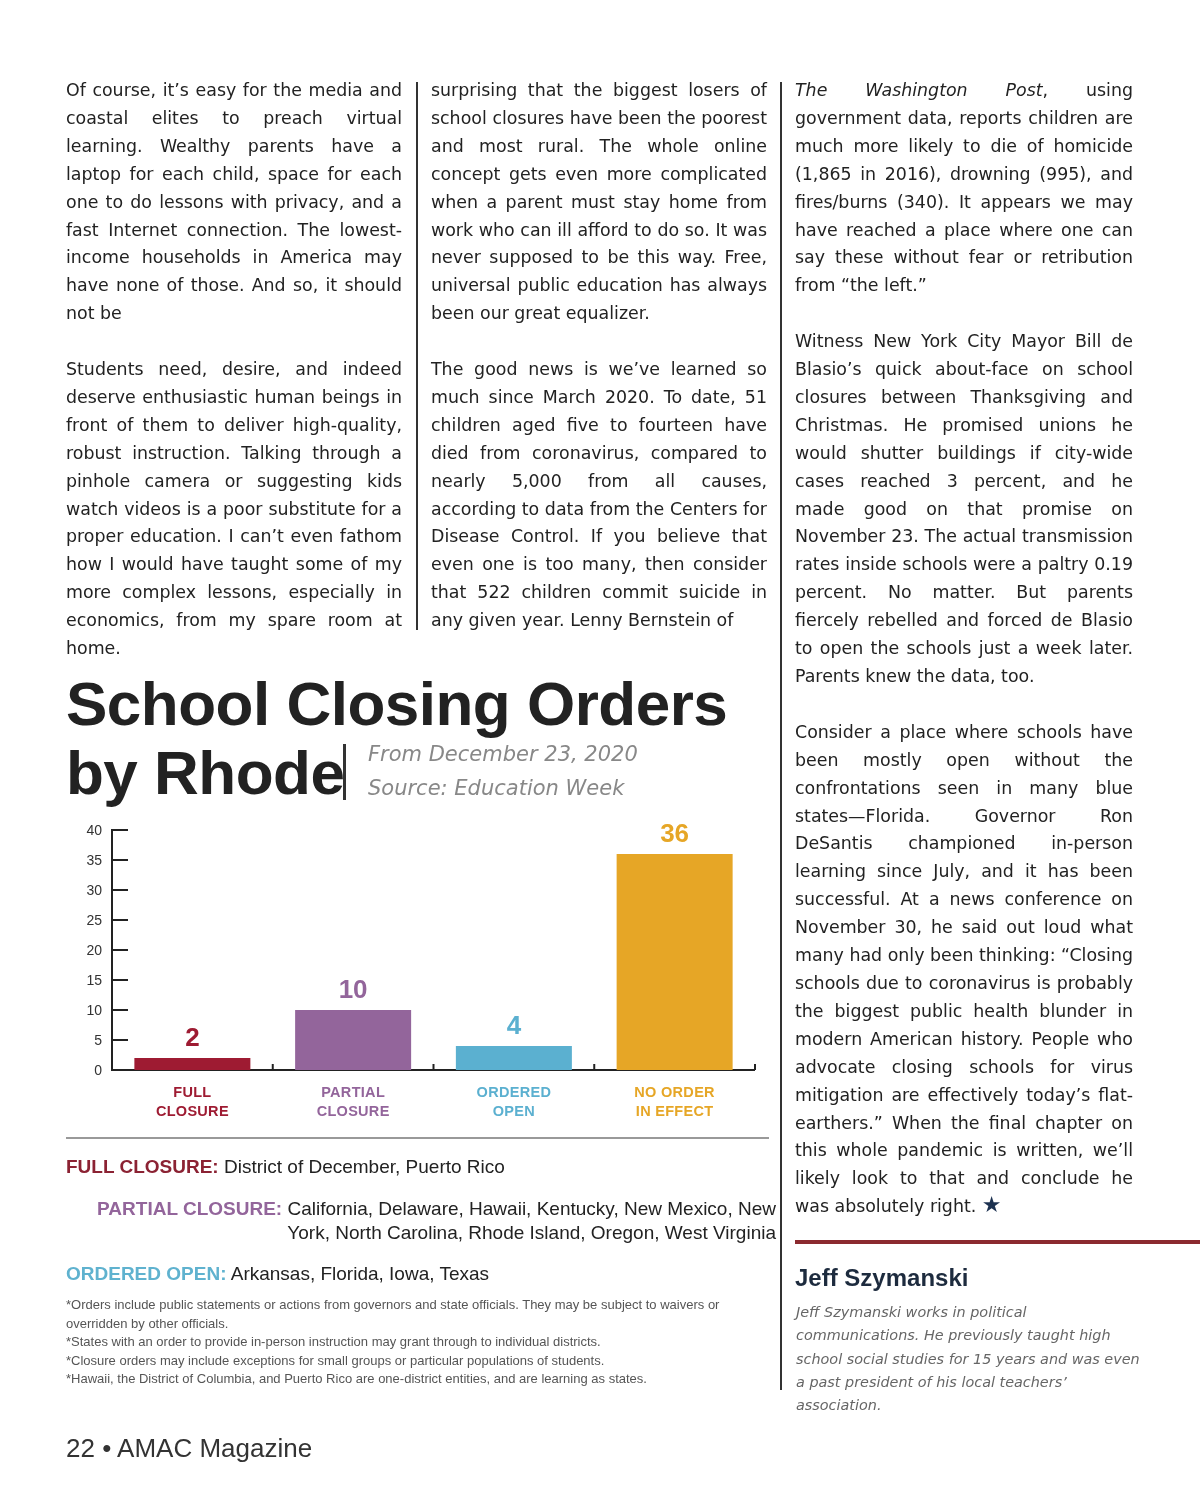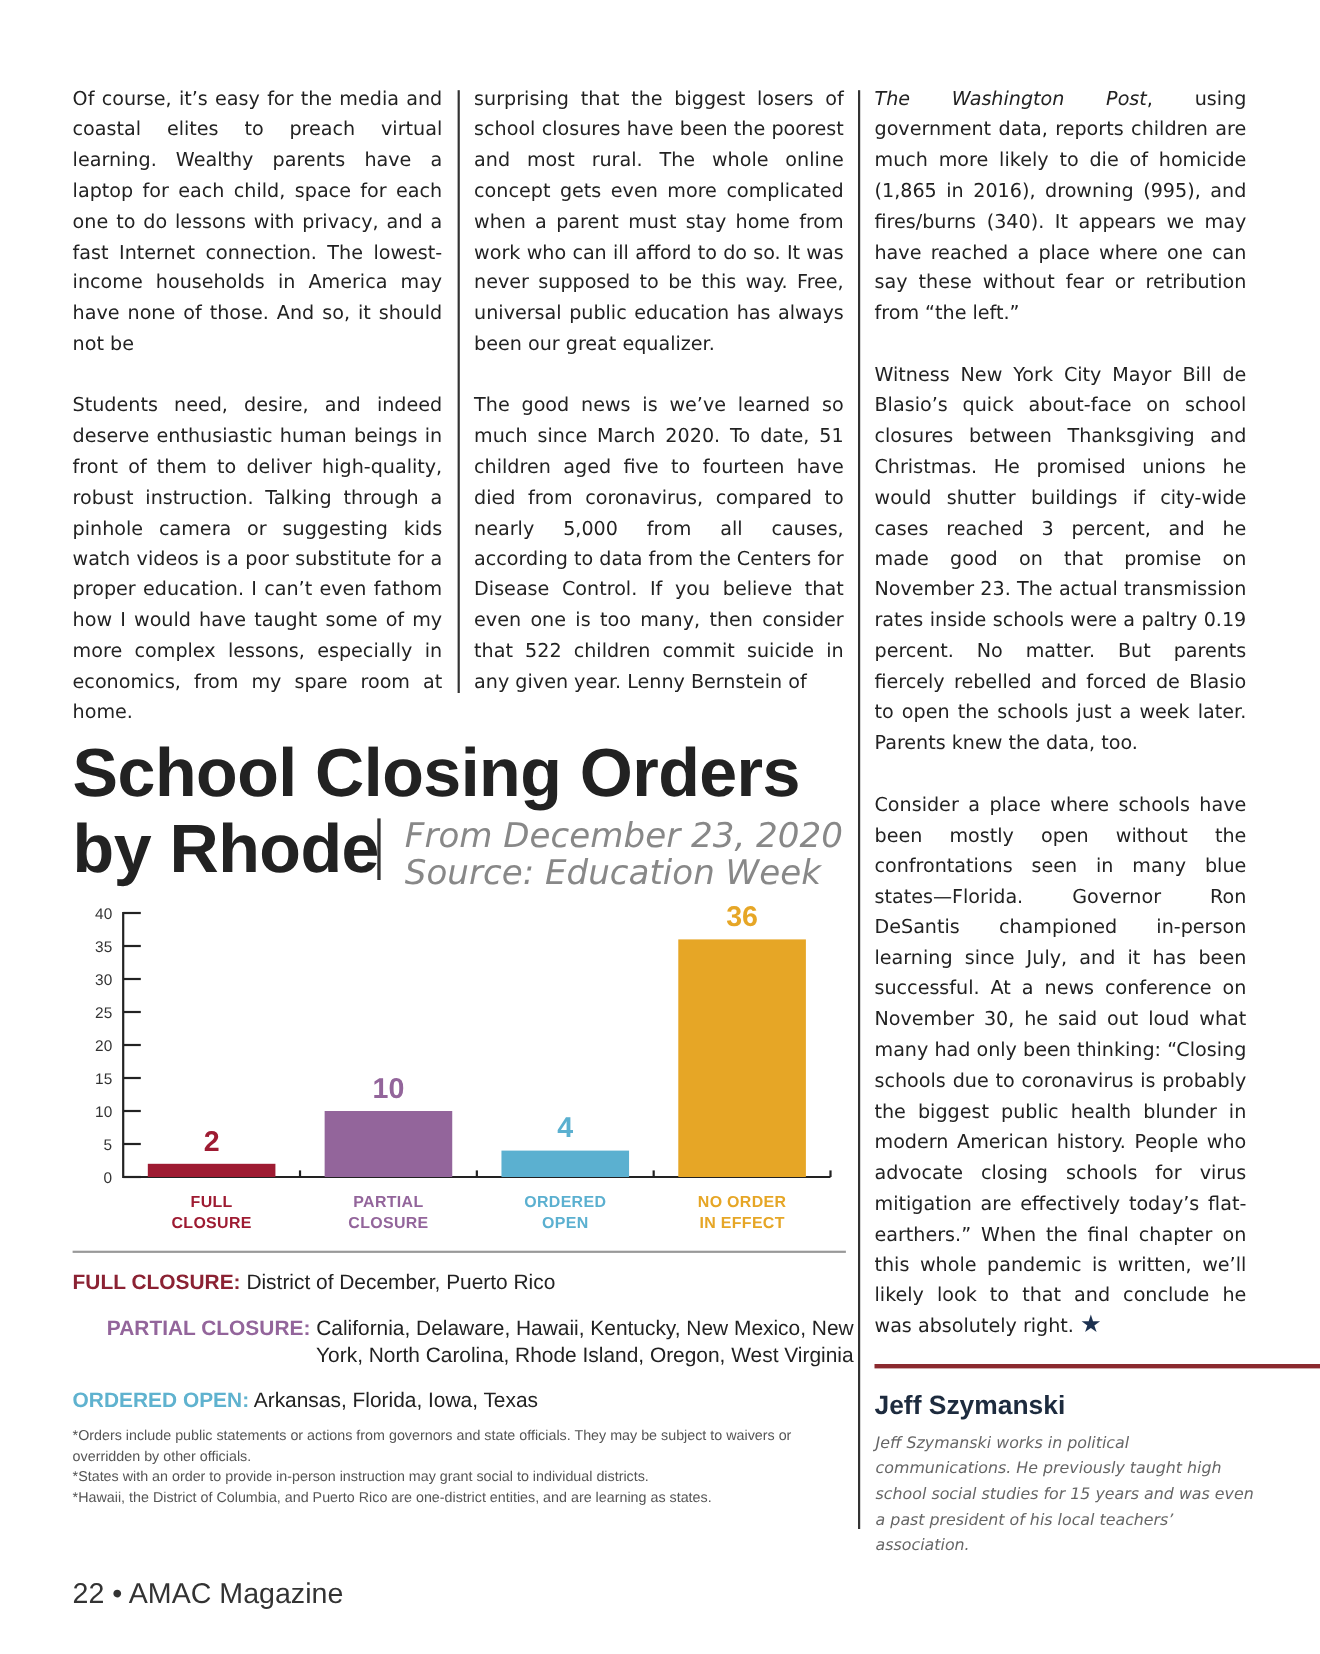"From December 23, 2020" .subtitle { font-size: 31px -> 21px }
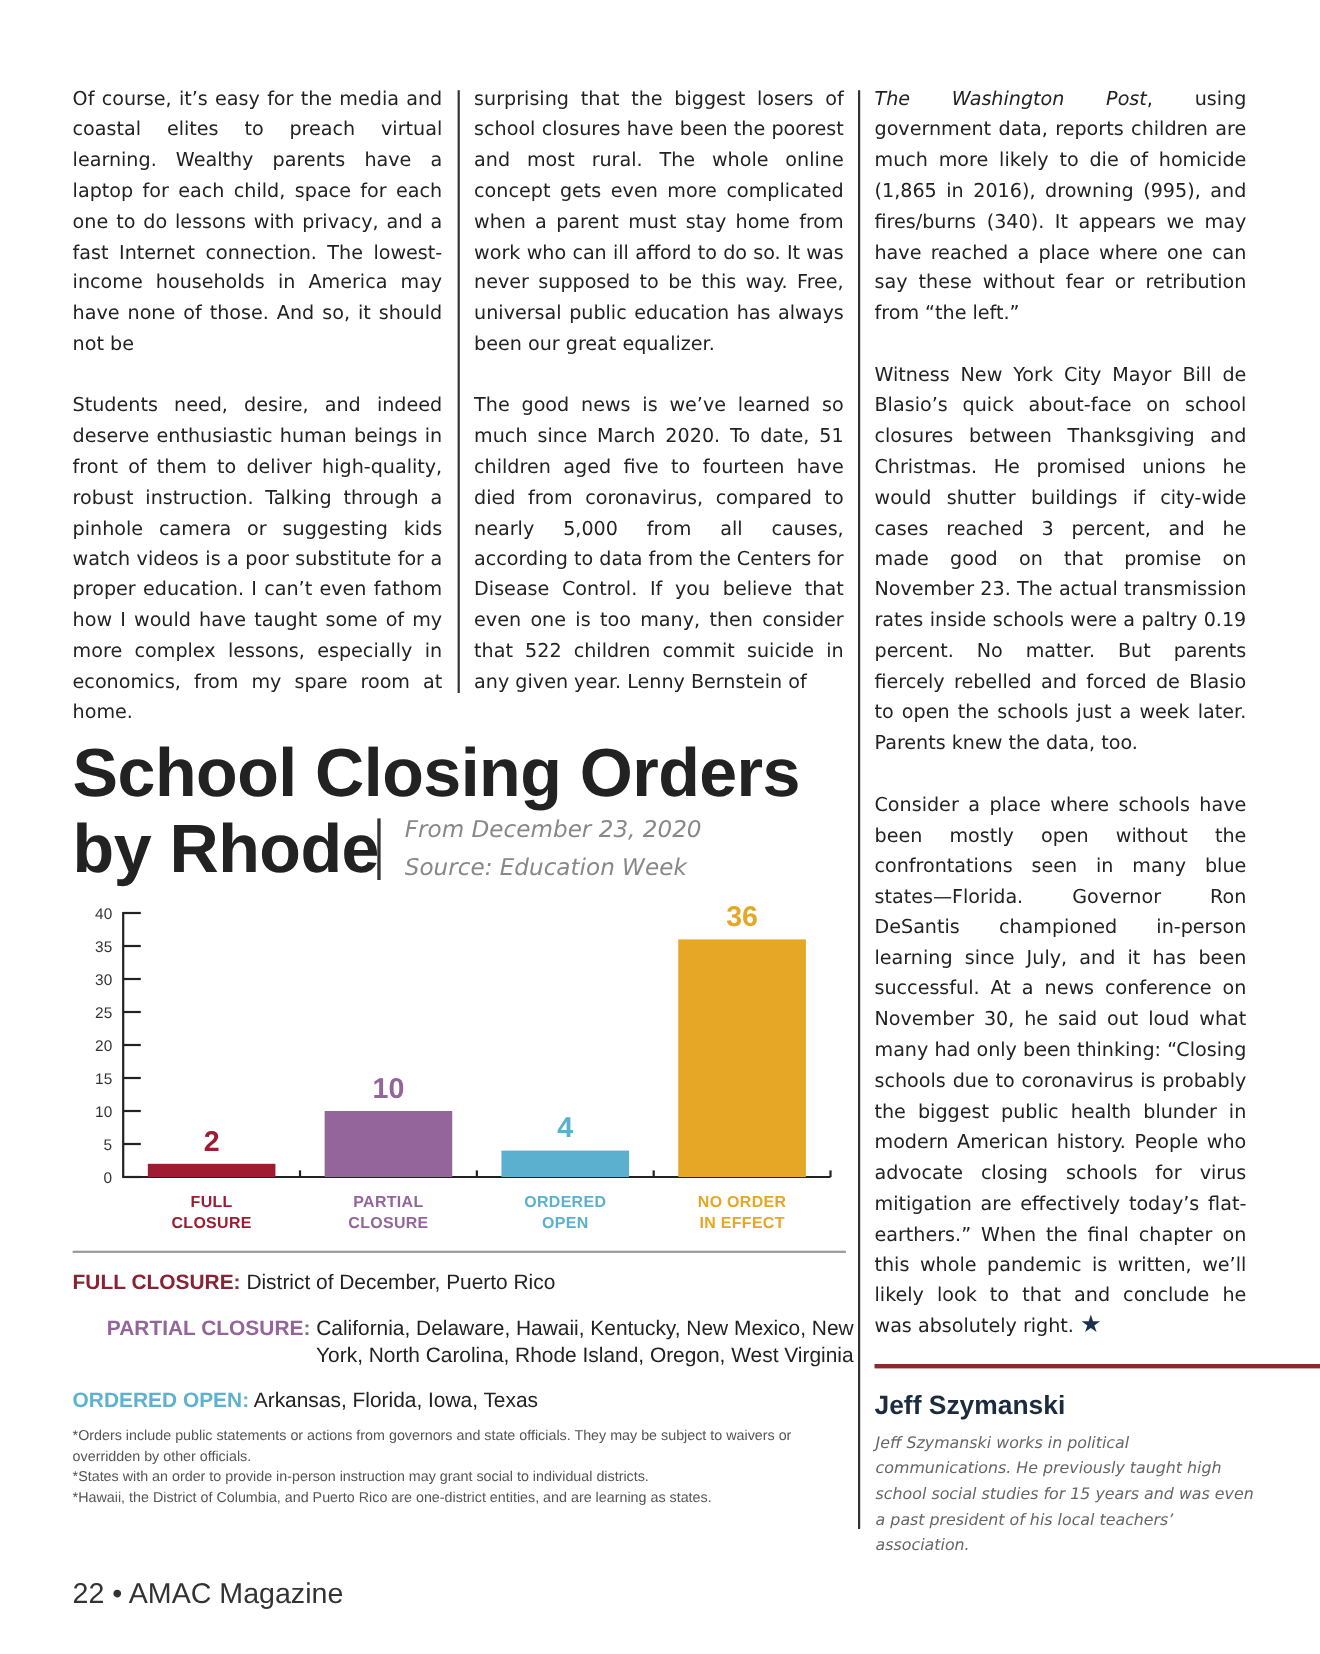"*States with an order to" div { text: social -> through }
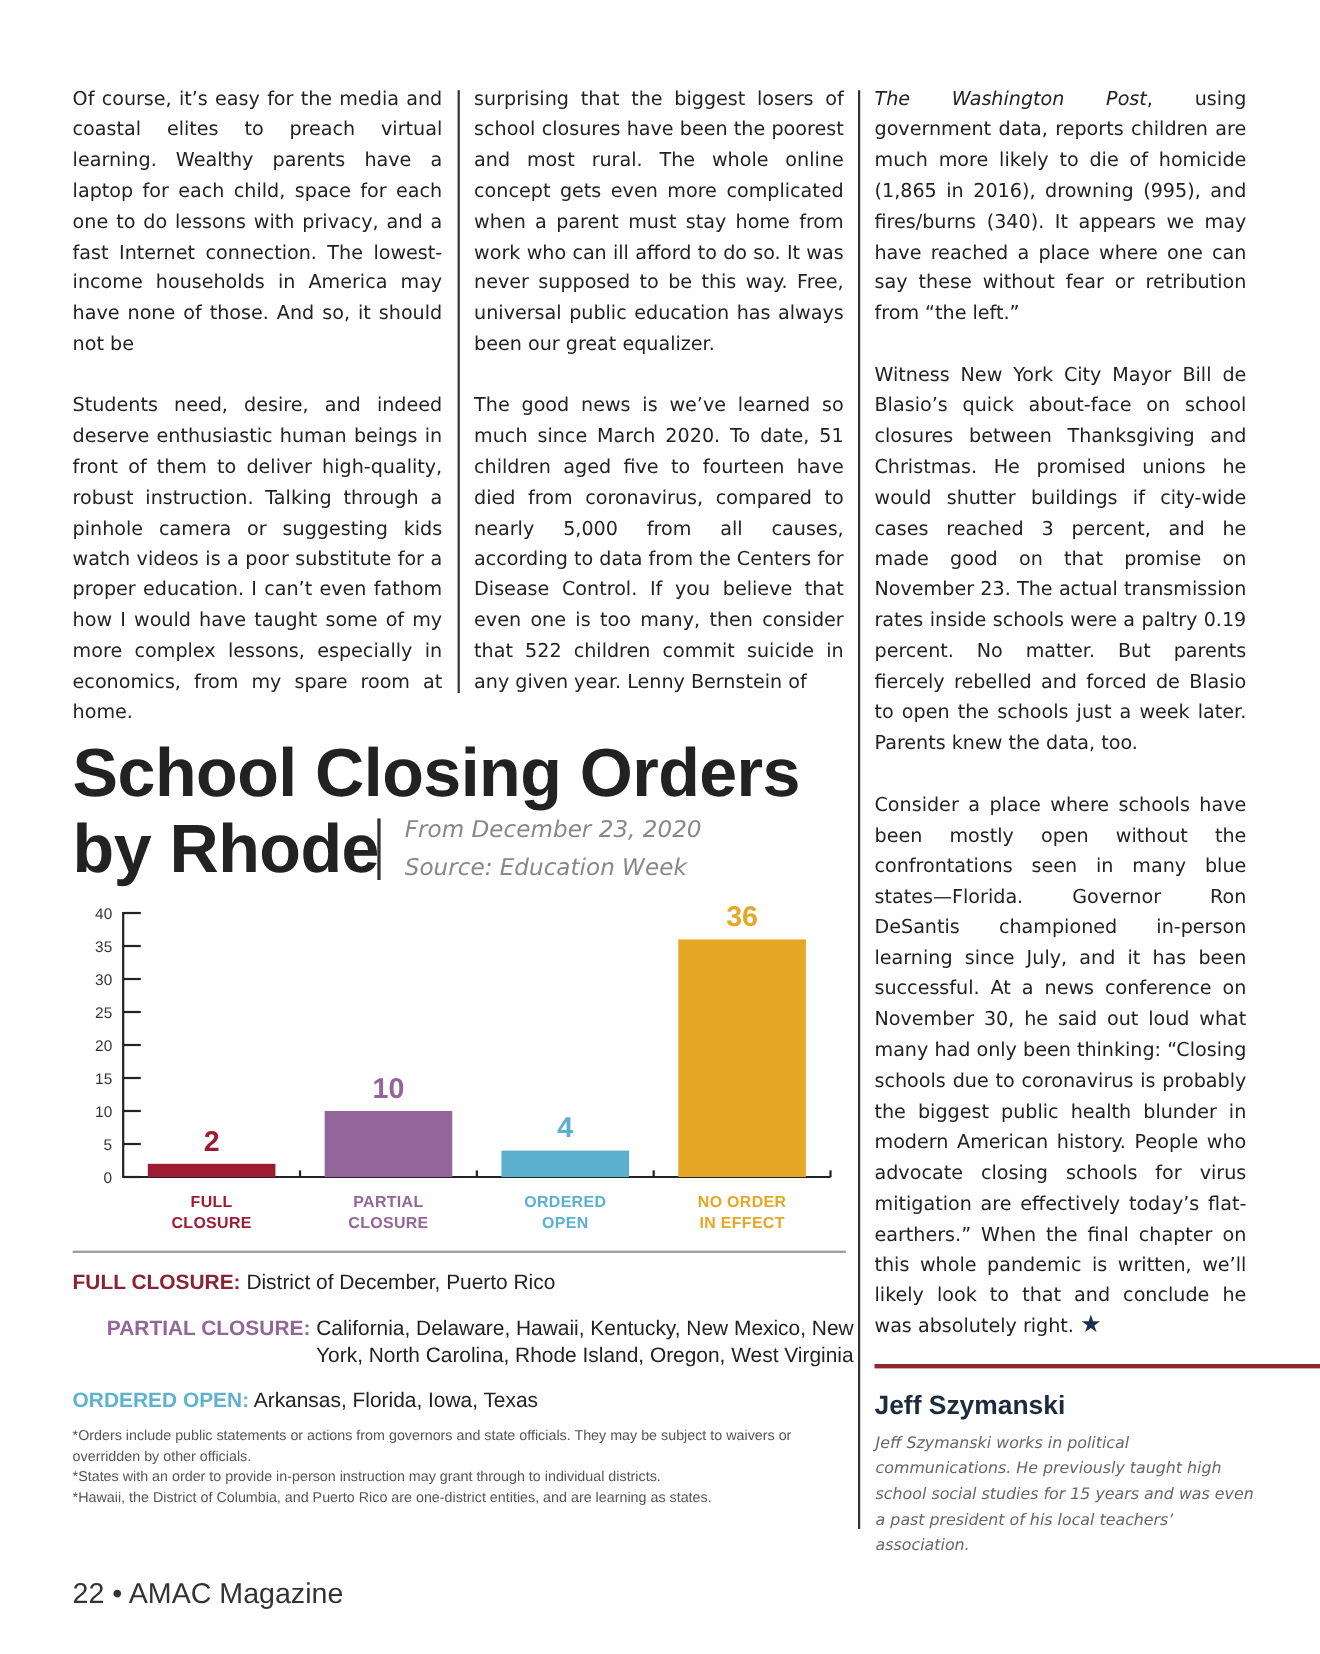"*Closure orders may include exceptions" div { html: none -> <div>*Closure orders may include exceptions for small groups or particular populations of students.</div> }
